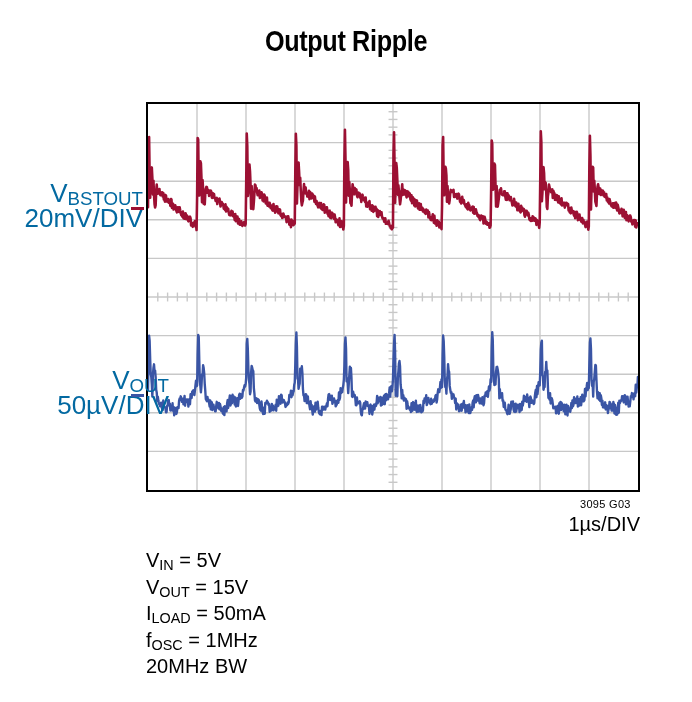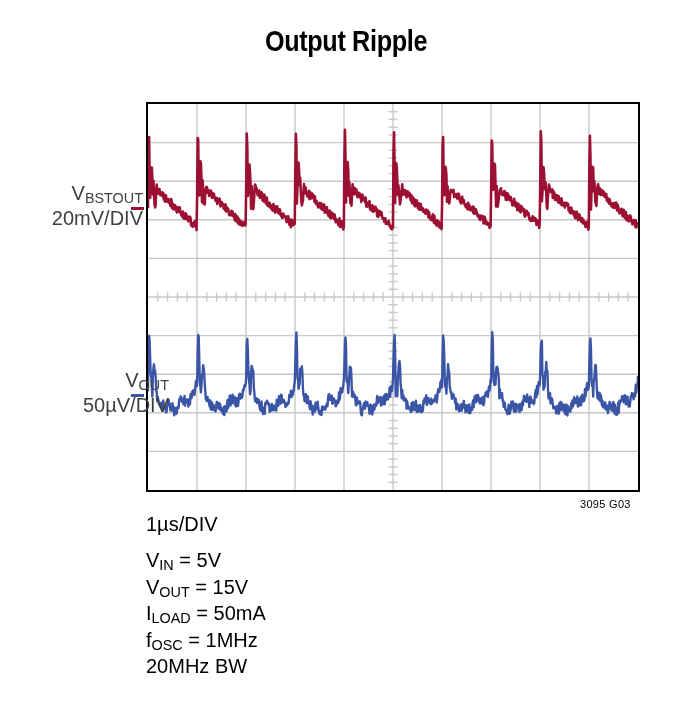"VBSTOUT" .side-label { color: #404040 -> #0369a1; font-size: 20px -> 26px }
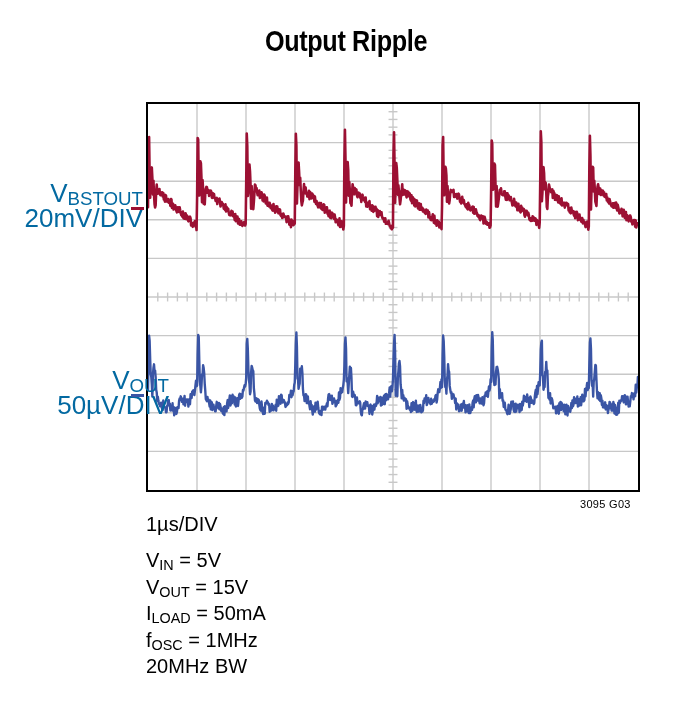"1µs/DIV" #x-axis-label { text-align: left -> right }
